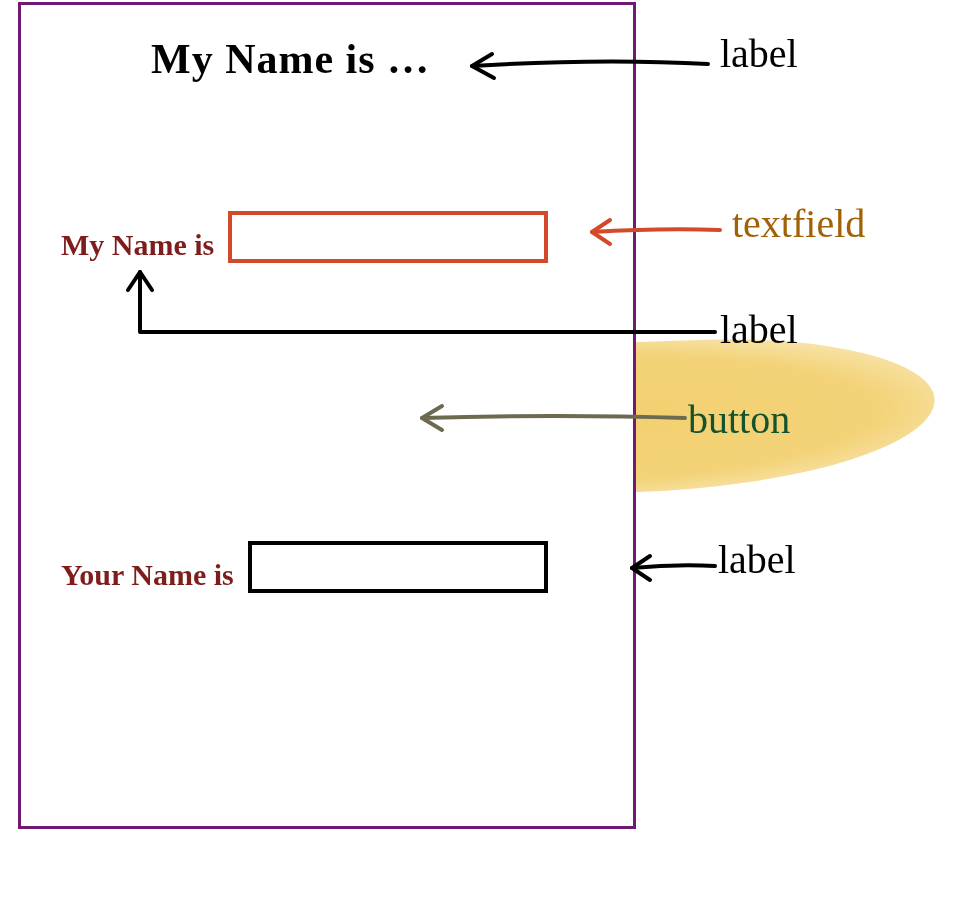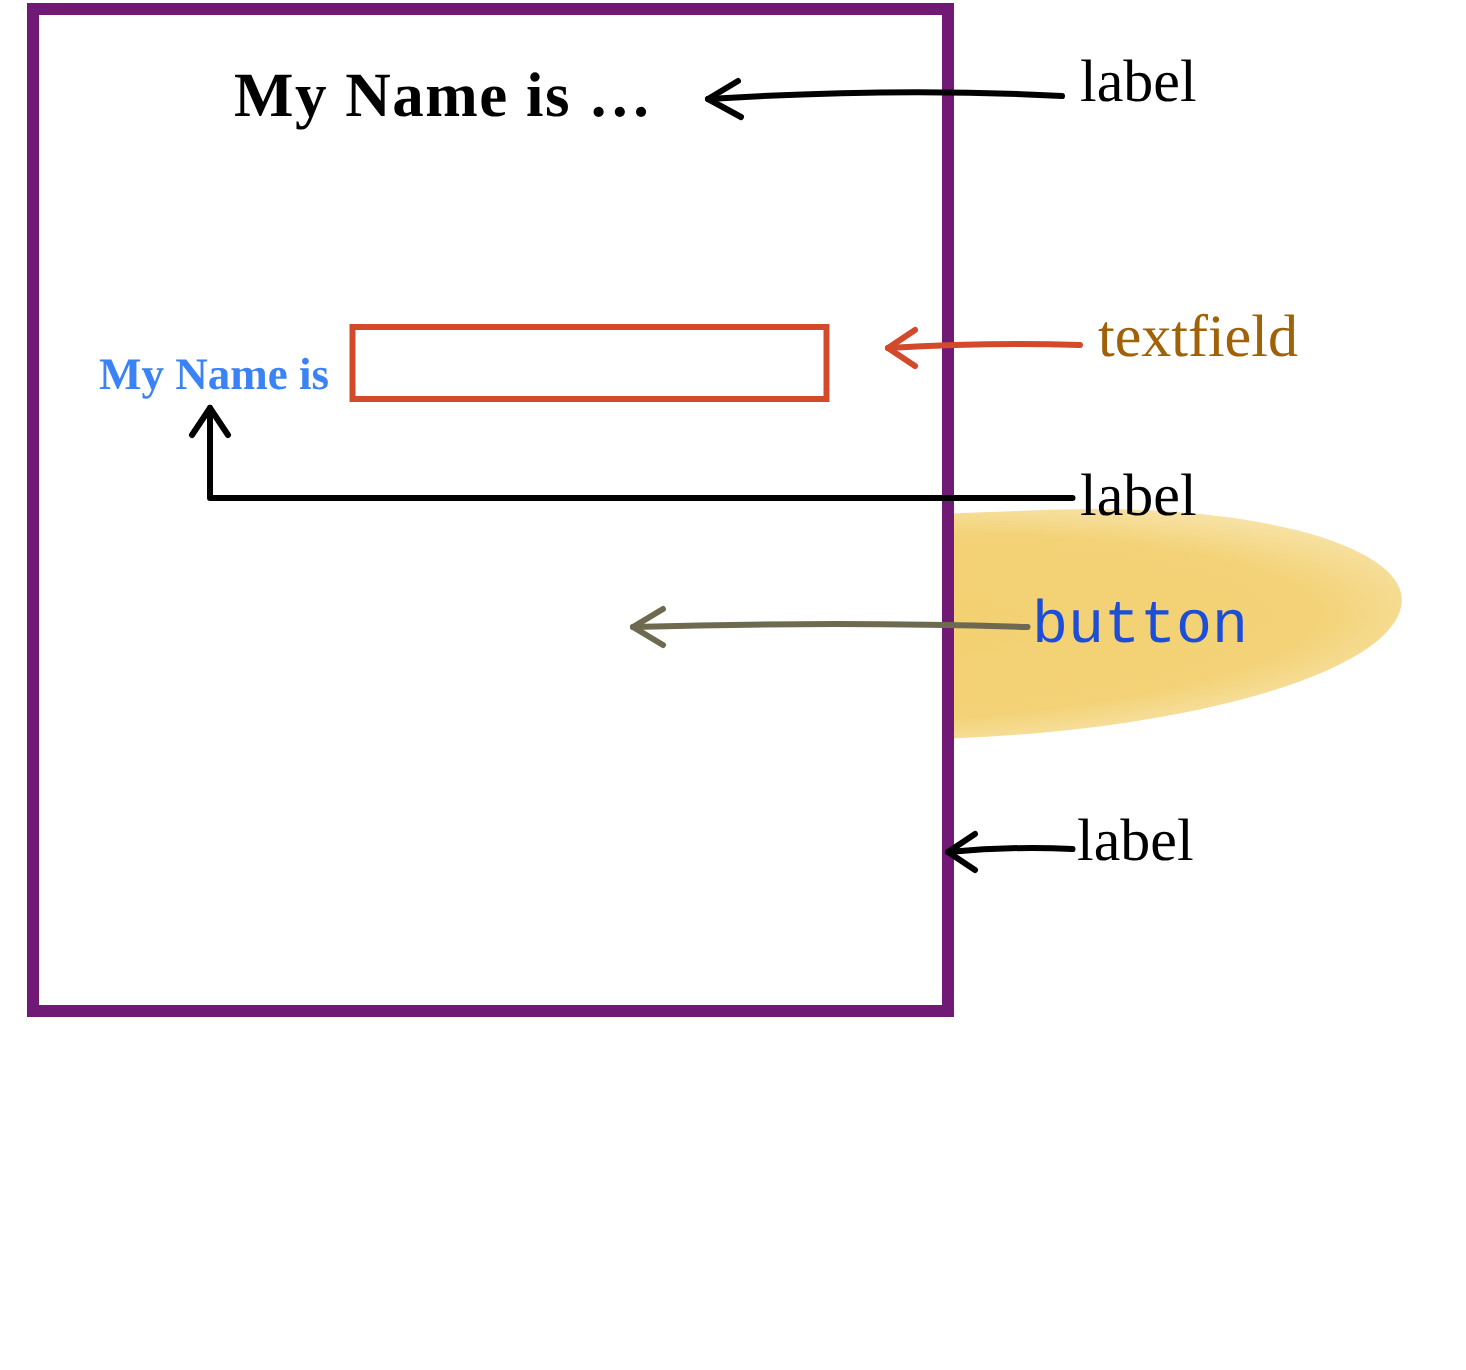"My Name is …" .app-frame { border: 8px solid #701a75 -> 3px solid #701a75; height: 676px -> 827px }
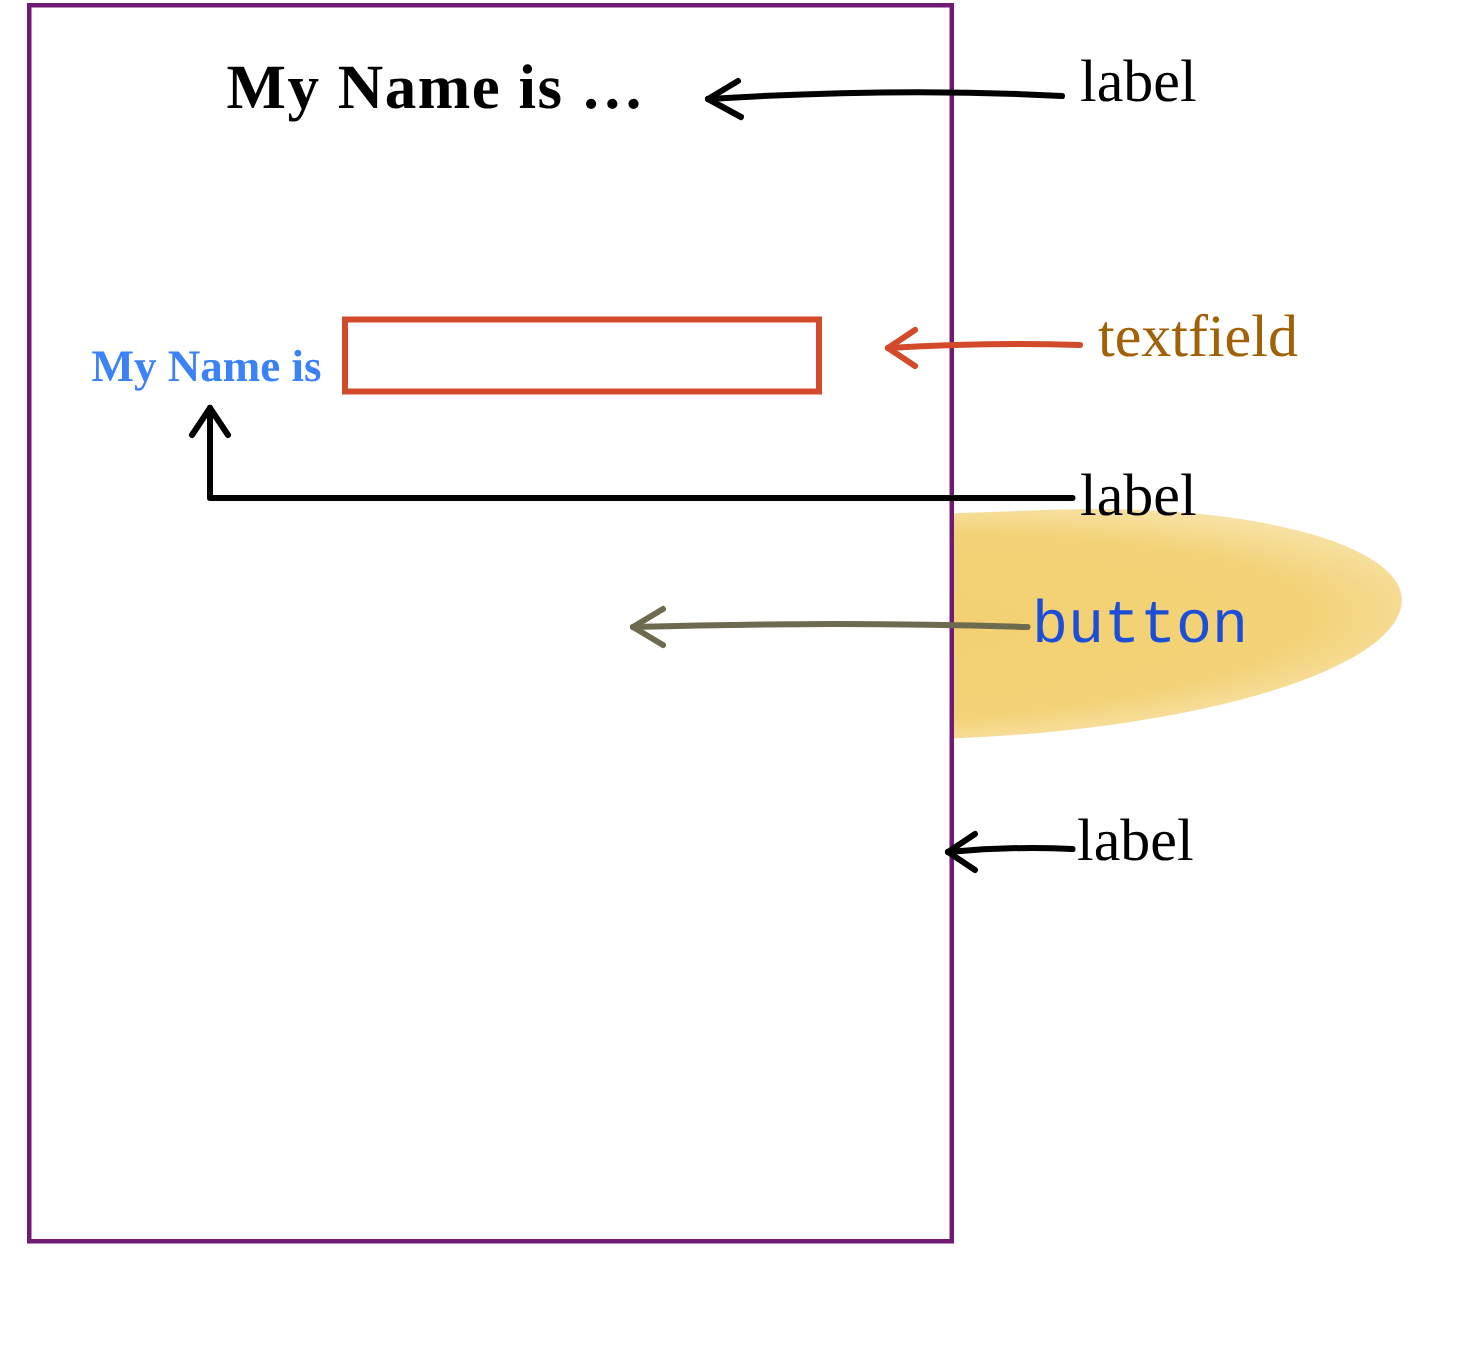"My Name is" .inline-label { color: #3b82f6 -> #7f1d1d }
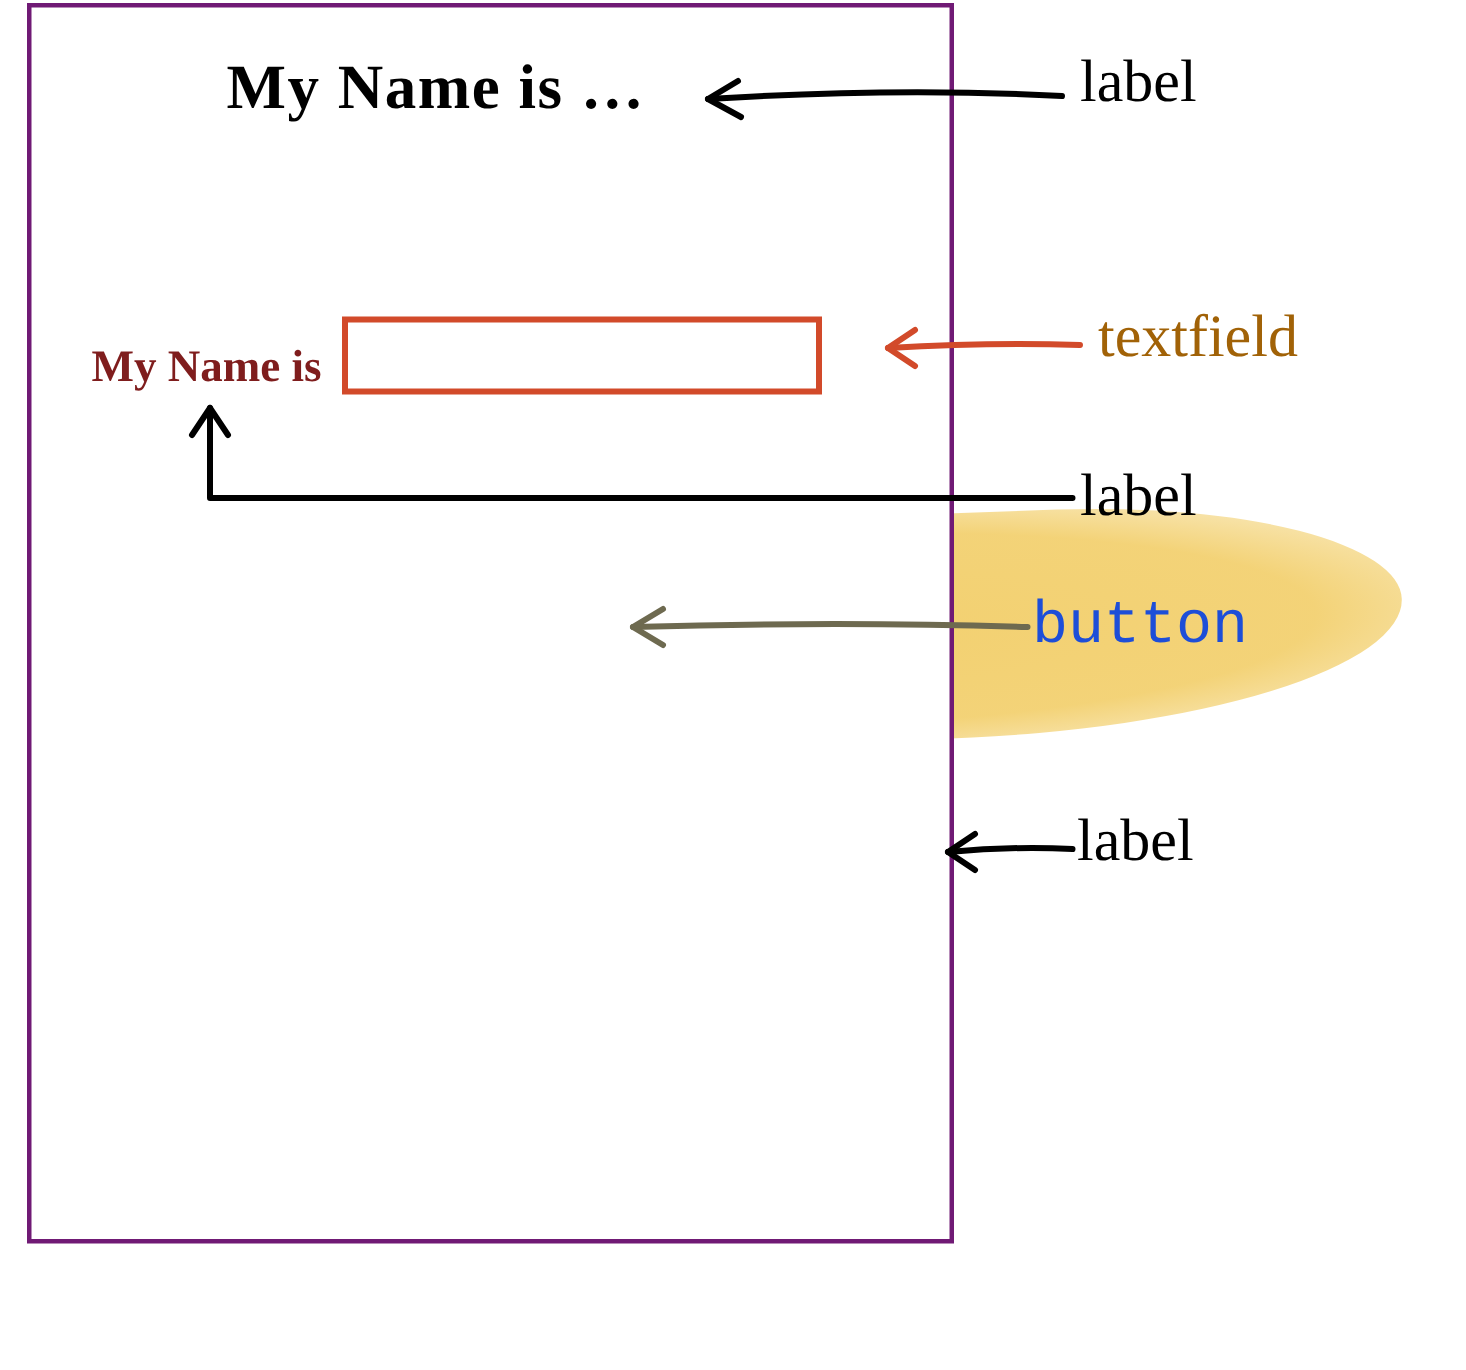"button" .ann-olive { color: #1d4ed8 -> #14532d; font-family: Liberation Mono, monospace -> none }
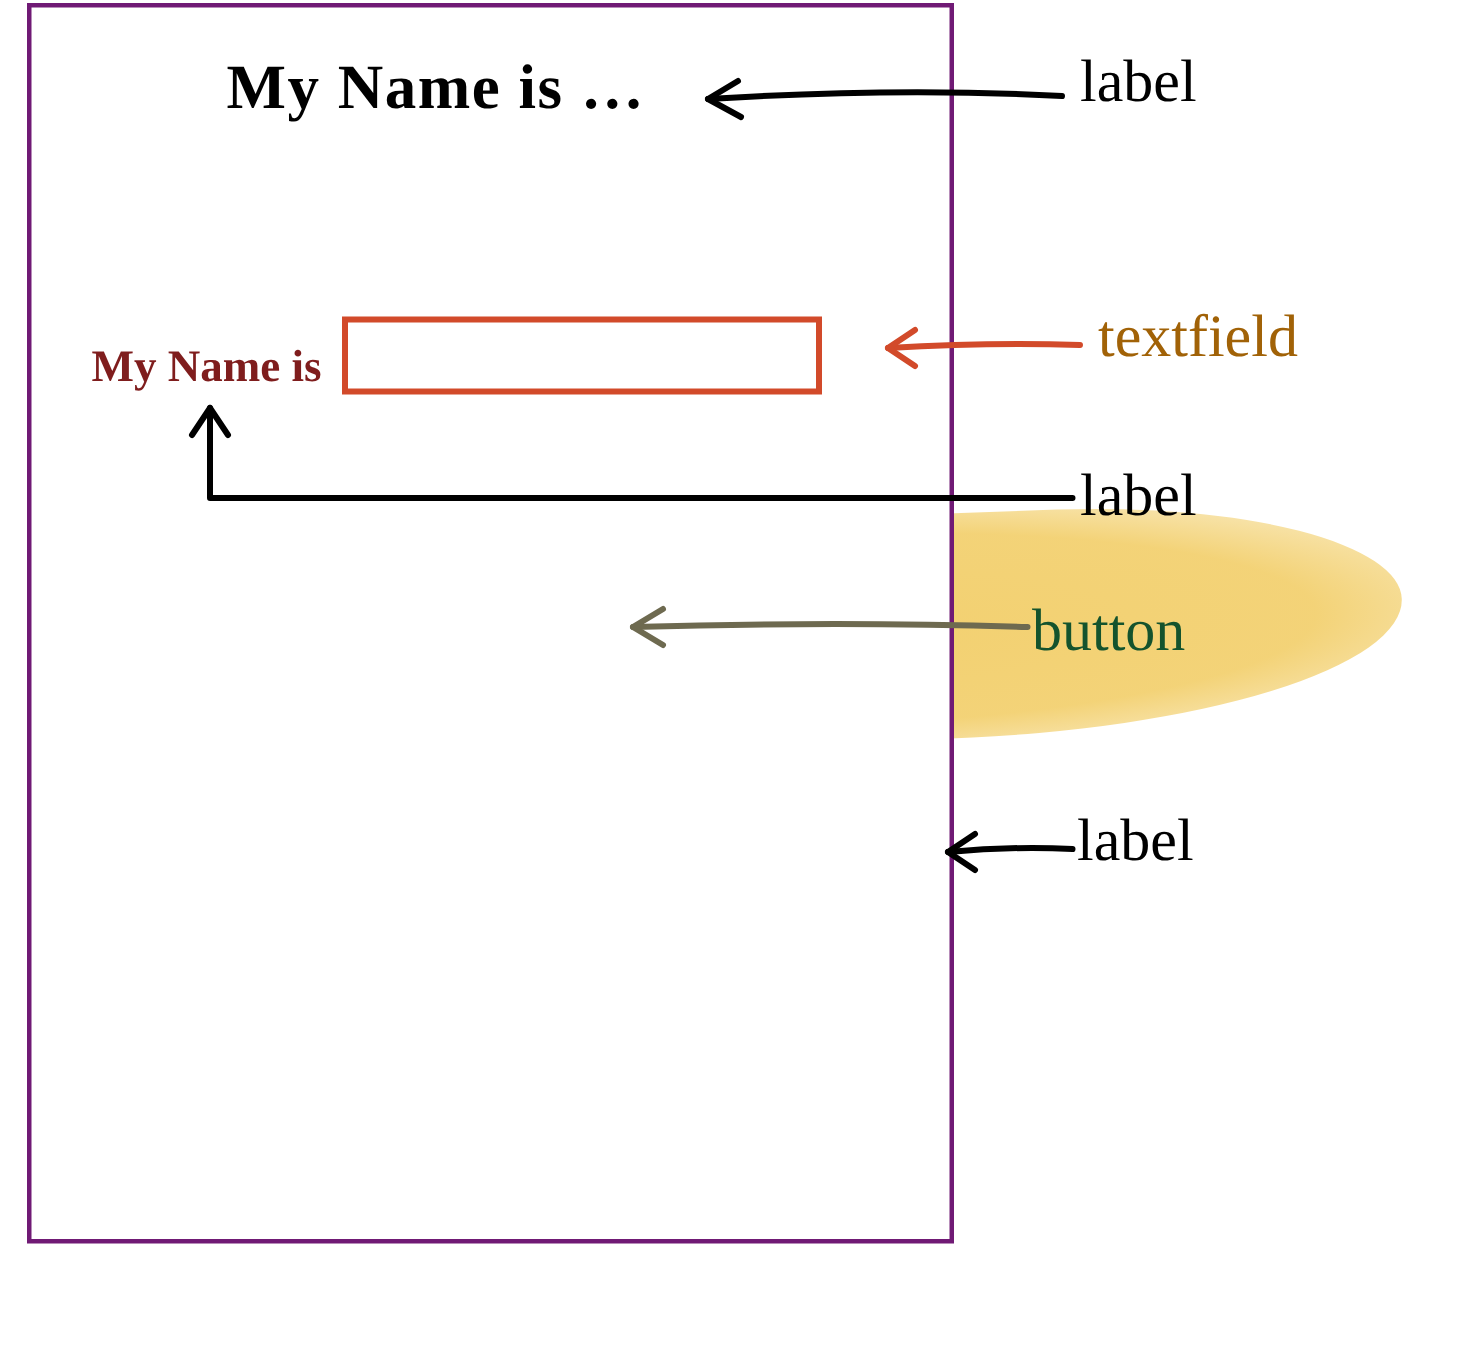"Your Name is" div.field-row { html: none -> <div> <span>Your Name is</span> <span></span> </div> }
